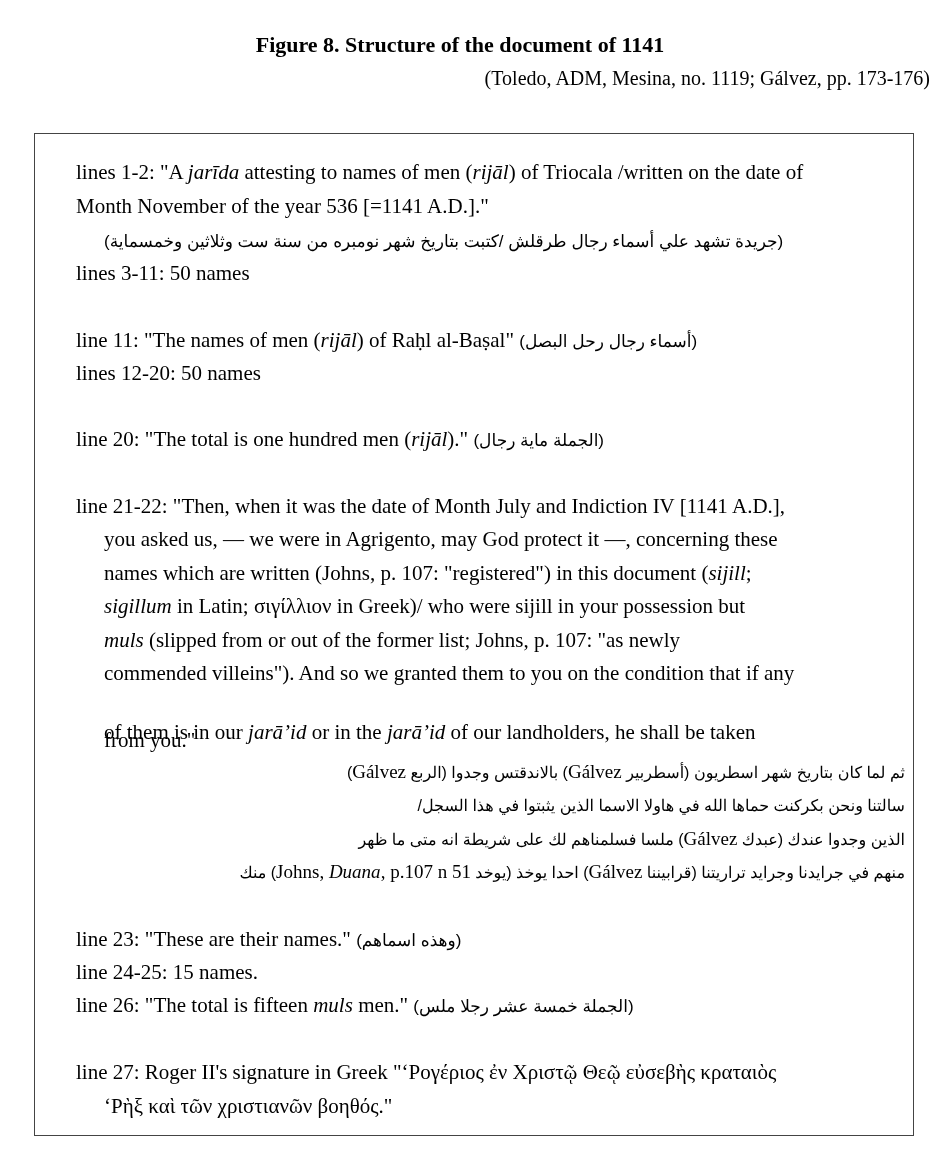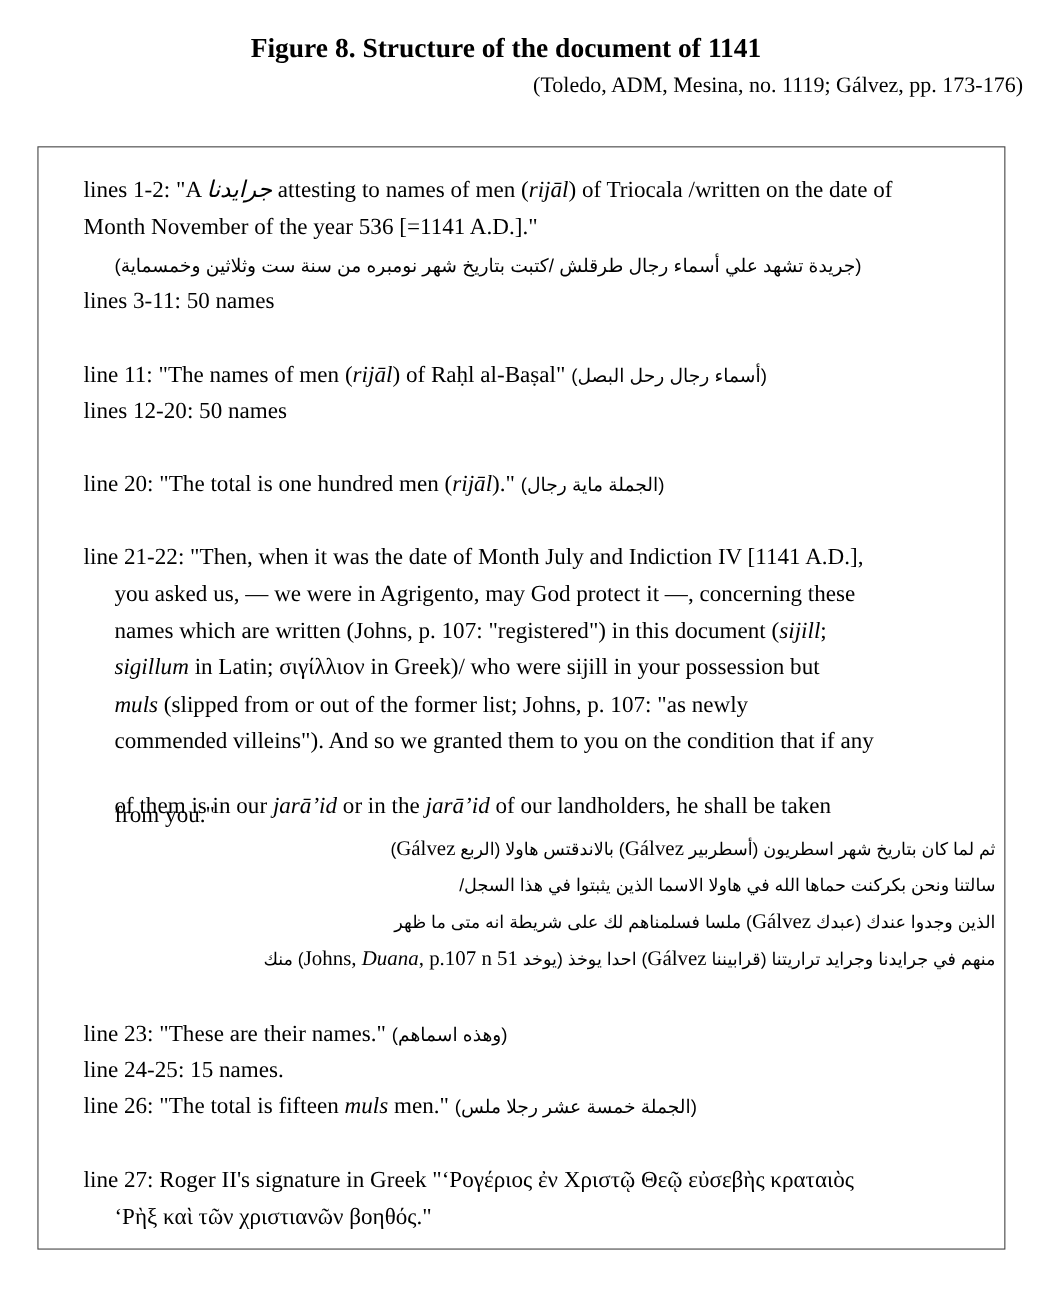"Figure 8. Structure of the" .title { font-size: 25px -> 22px }
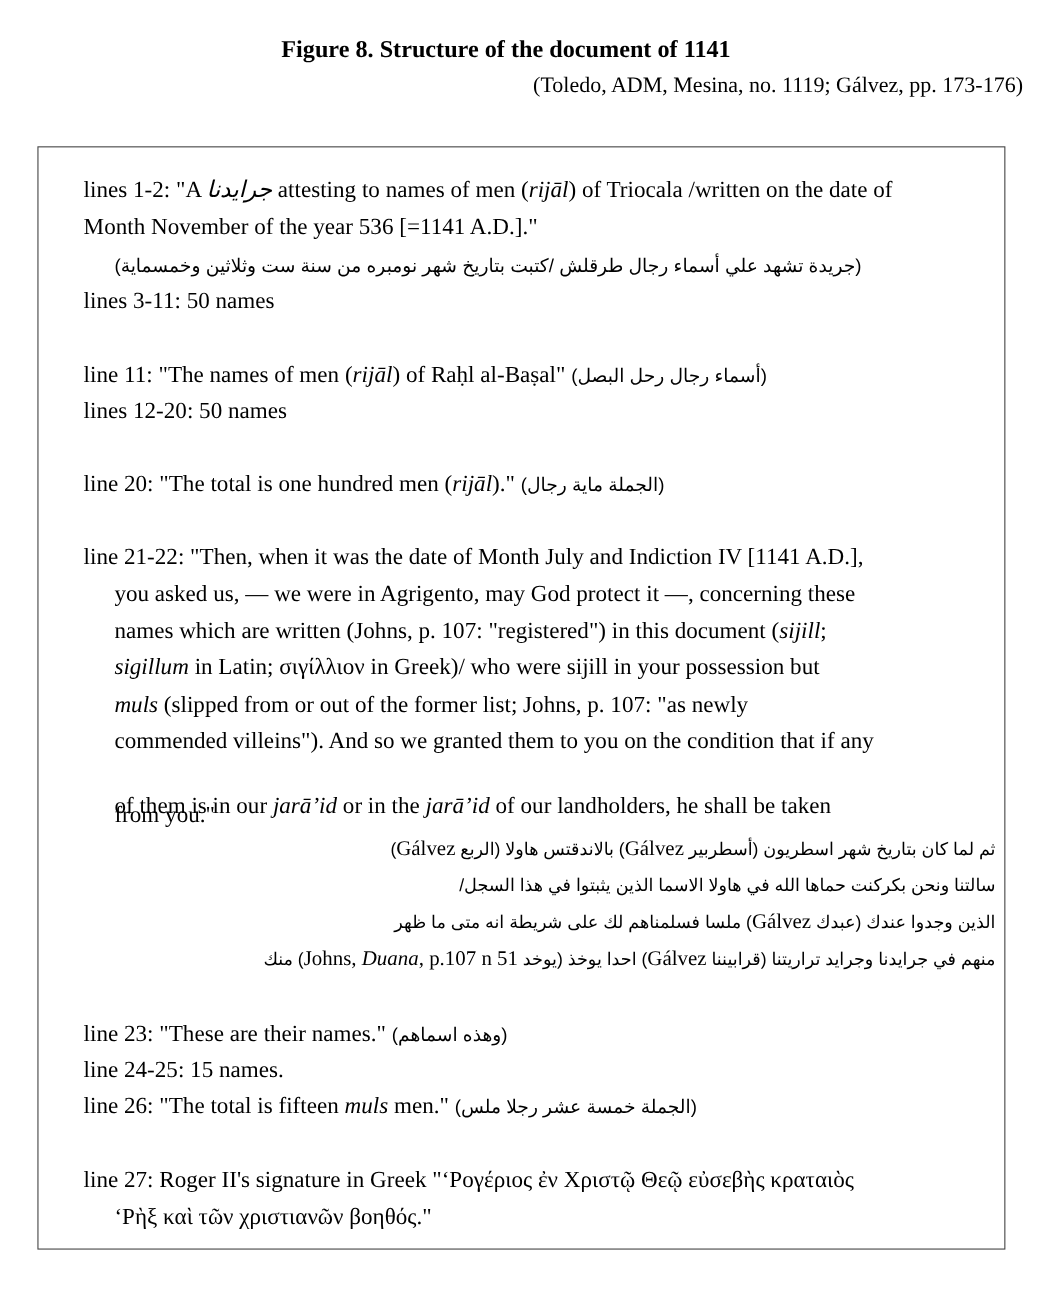"جرايدنا" i { text: جرايدنا -> jarīda }
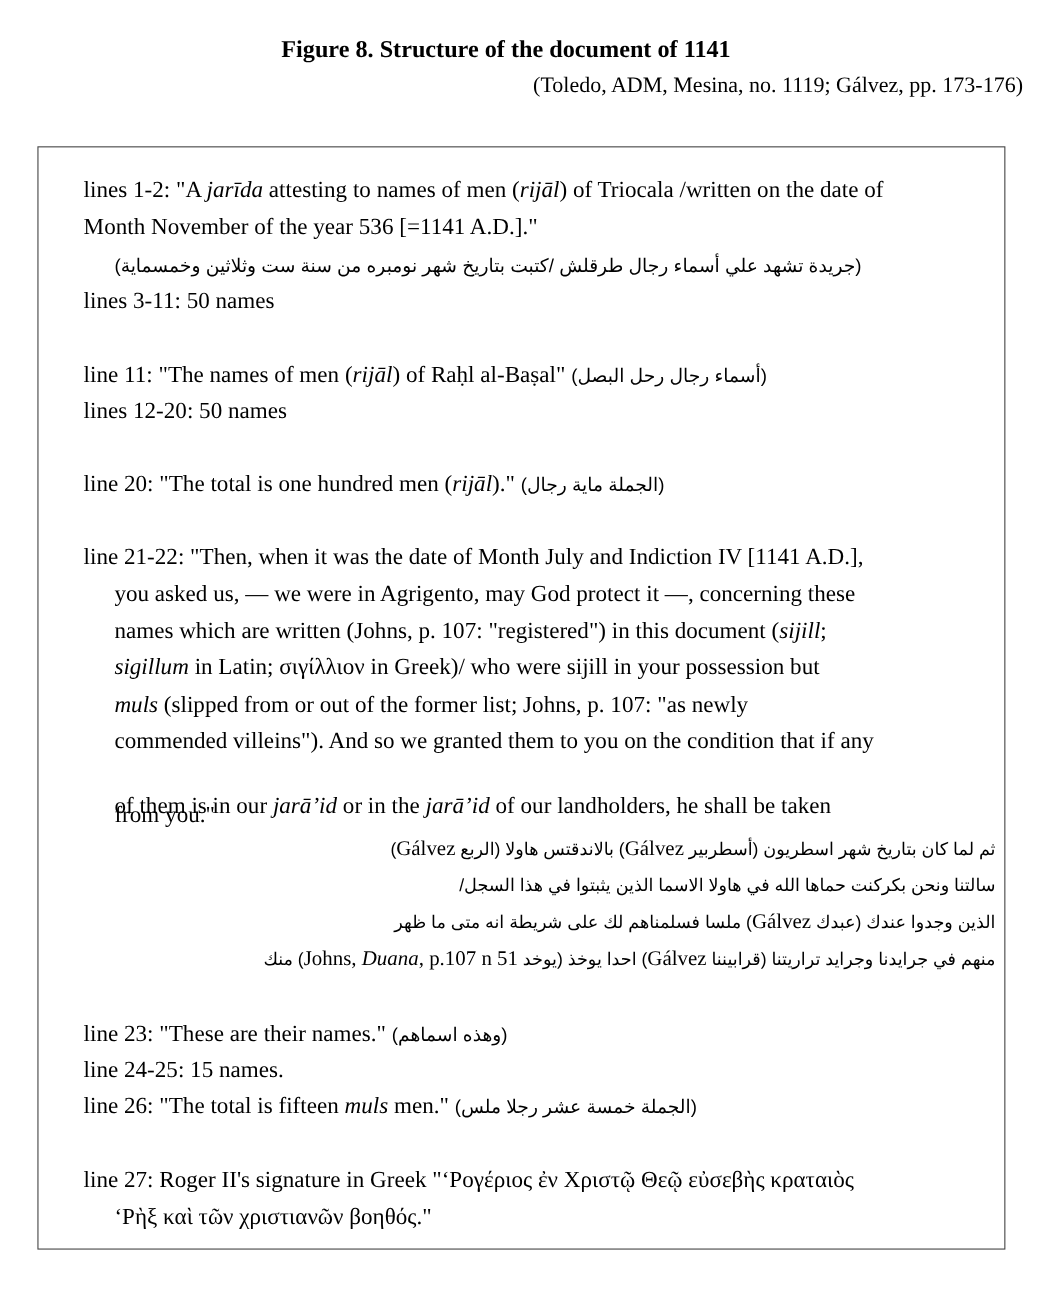") بالاندقتس هاولا (الربع" span.ar { text: هاولا -> وجدوا }
